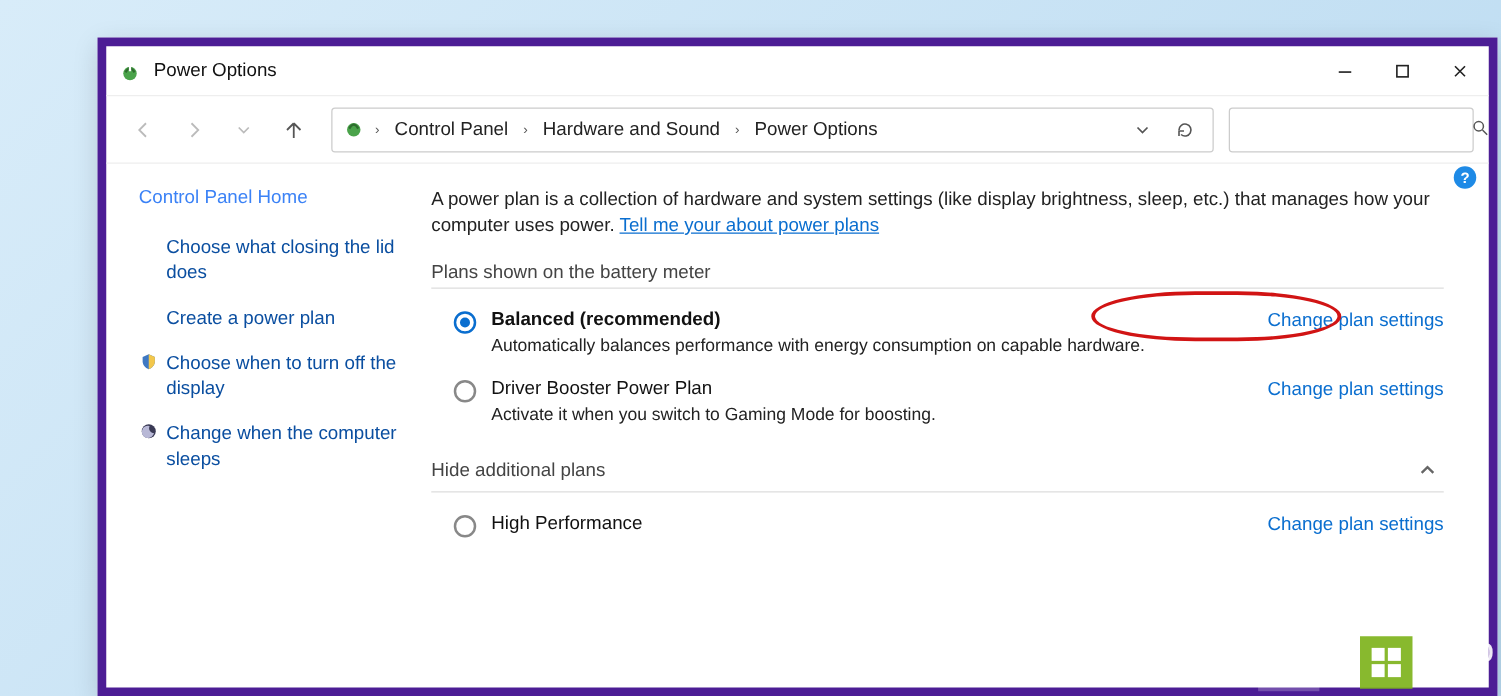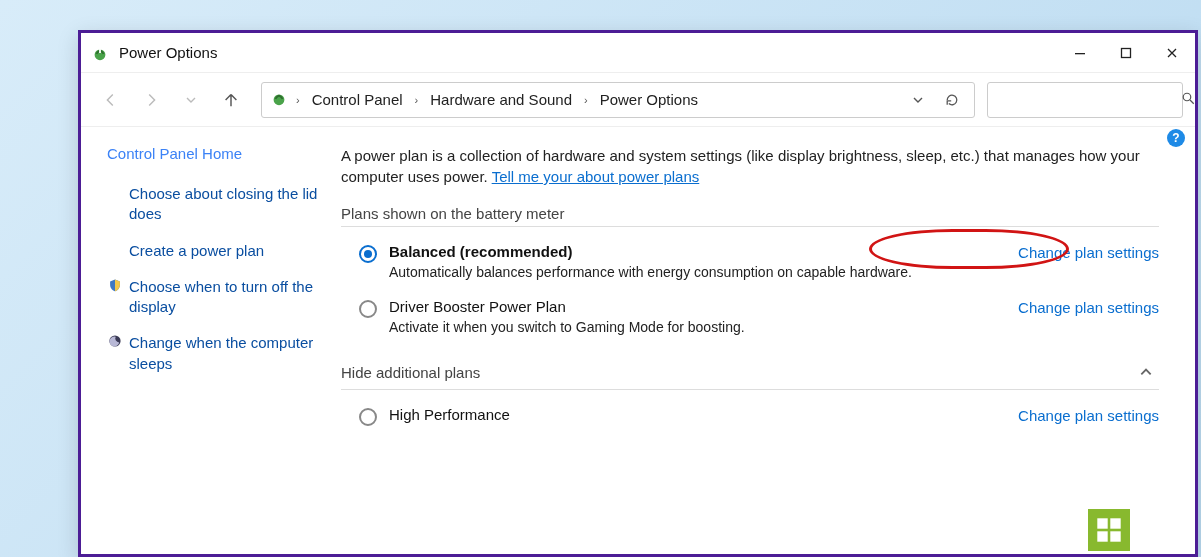"Power Options" .window { border: 3px solid #4c1d95 -> 7px solid #4c1d95 }
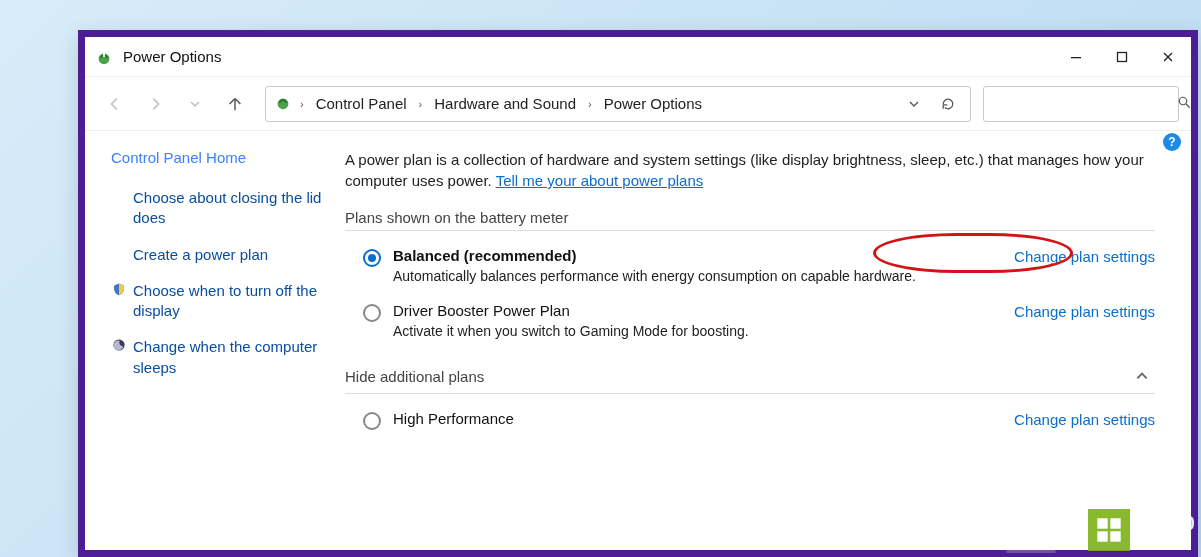"Choose about closing the lid" span.txt { text: about -> what }
